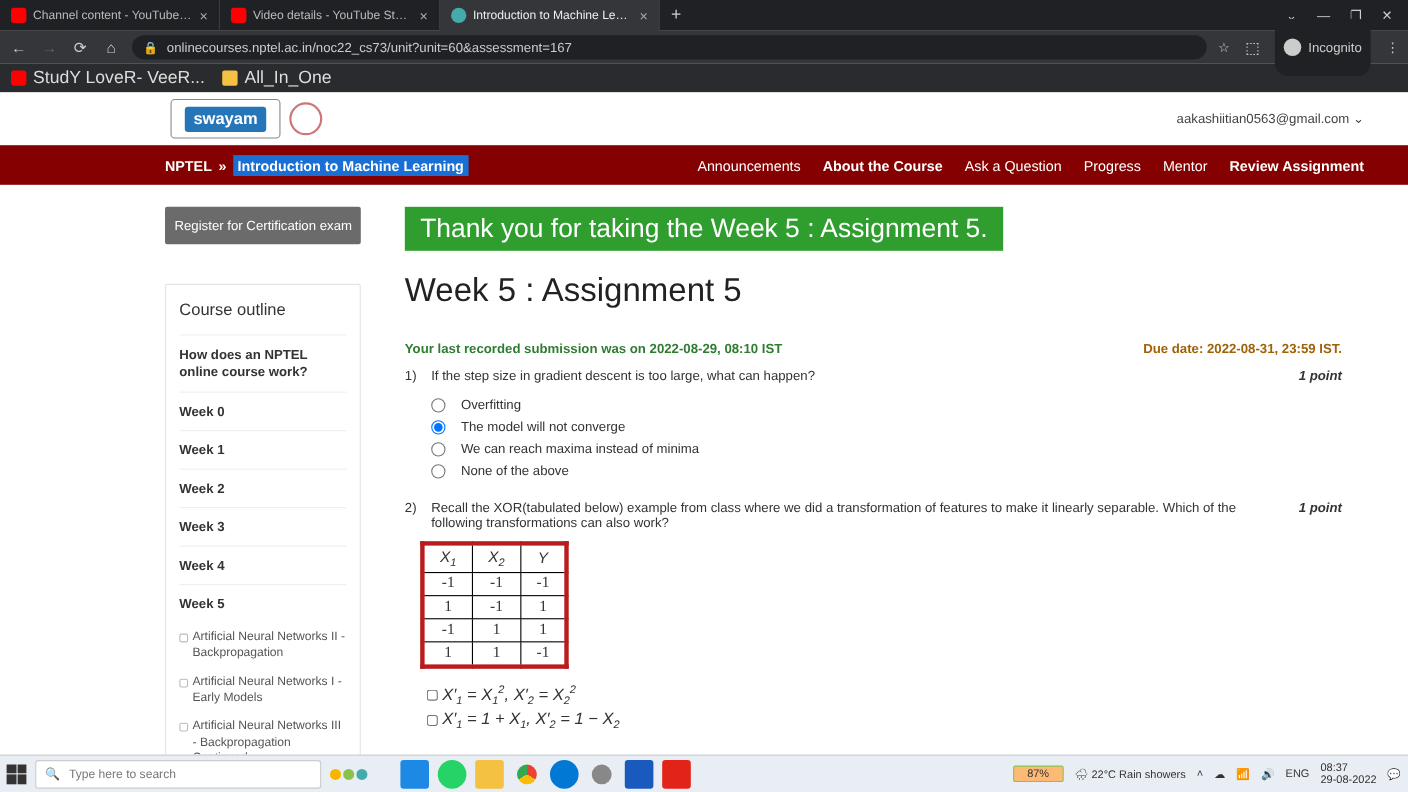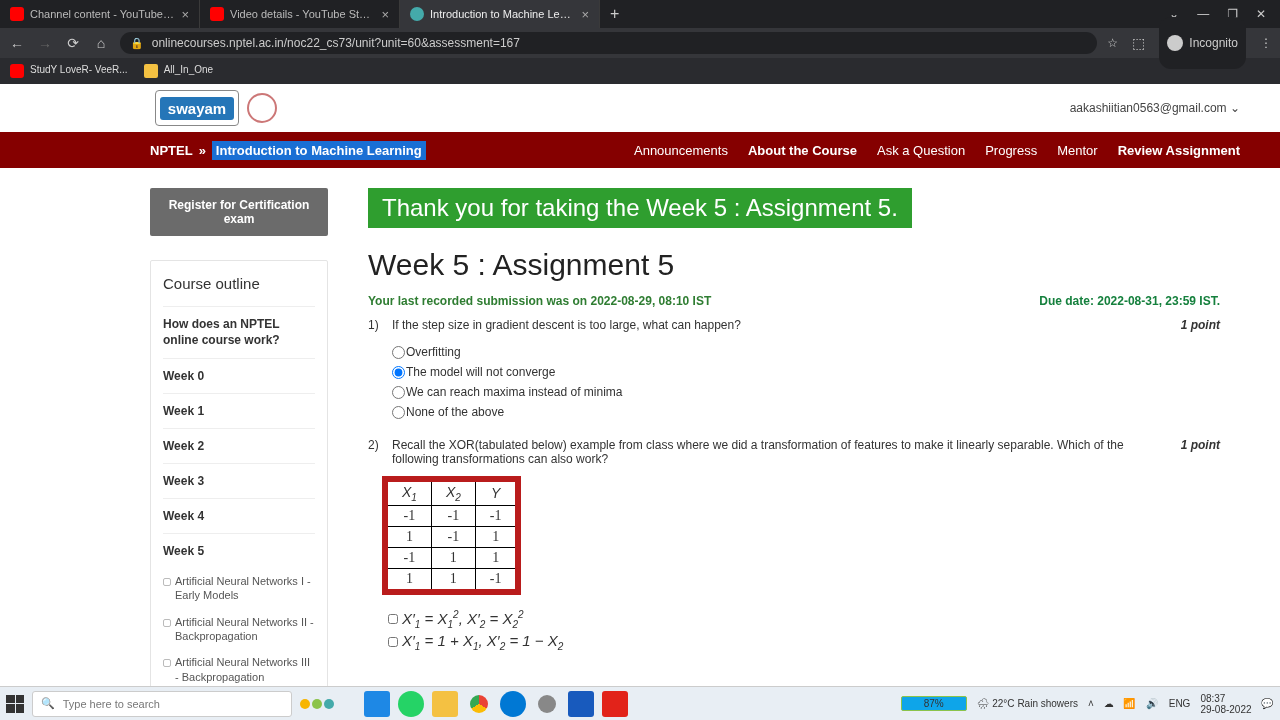"StudY LoveR- VeeR..." .bm { align-items: none -> center; font-size: 10px -> 16px }
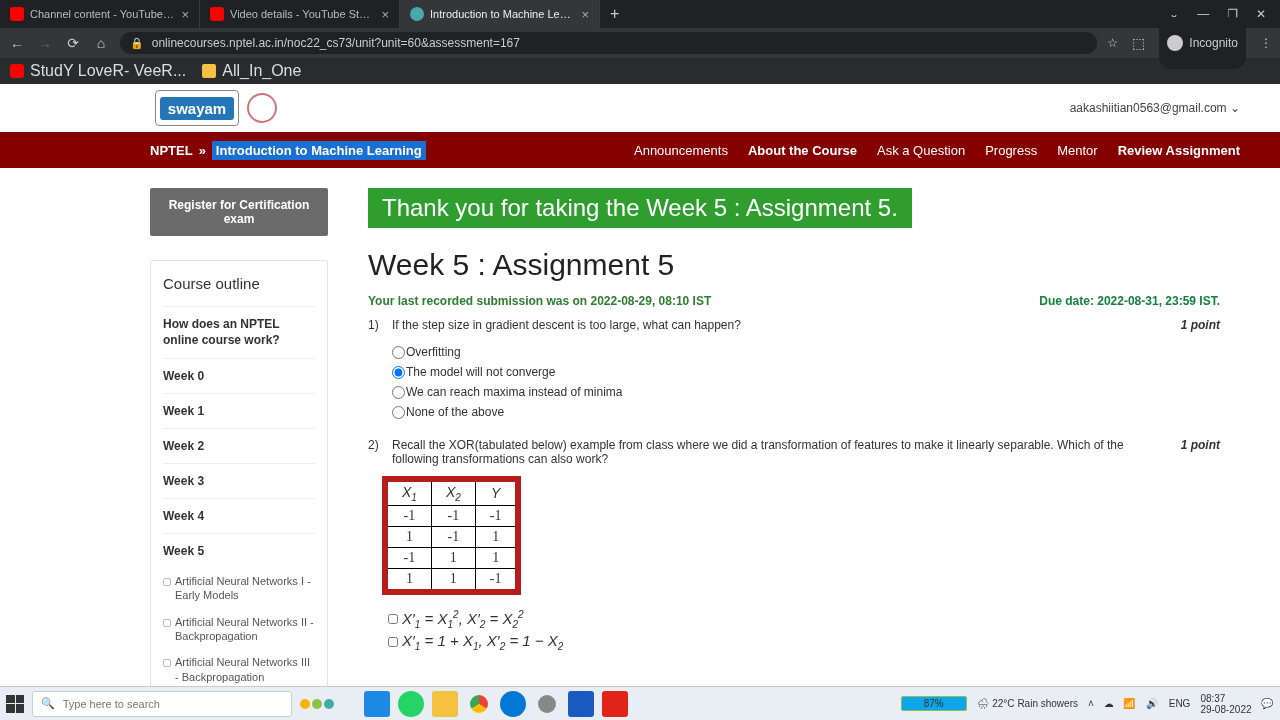"swayam" .logo-sw { width: 84px -> 100px }
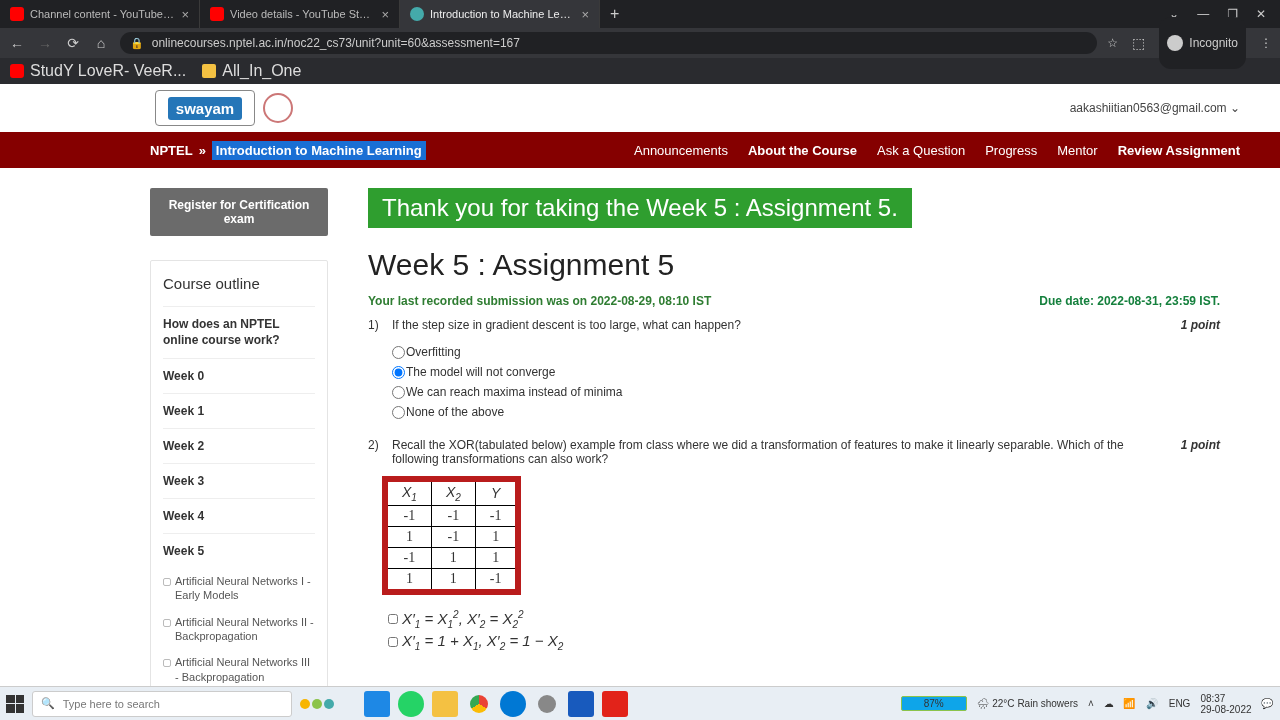"Register for Certification exam" .reg-btn { font-weight: bold -> normal; margin-bottom: 24px -> 36px; text-align: center -> right }
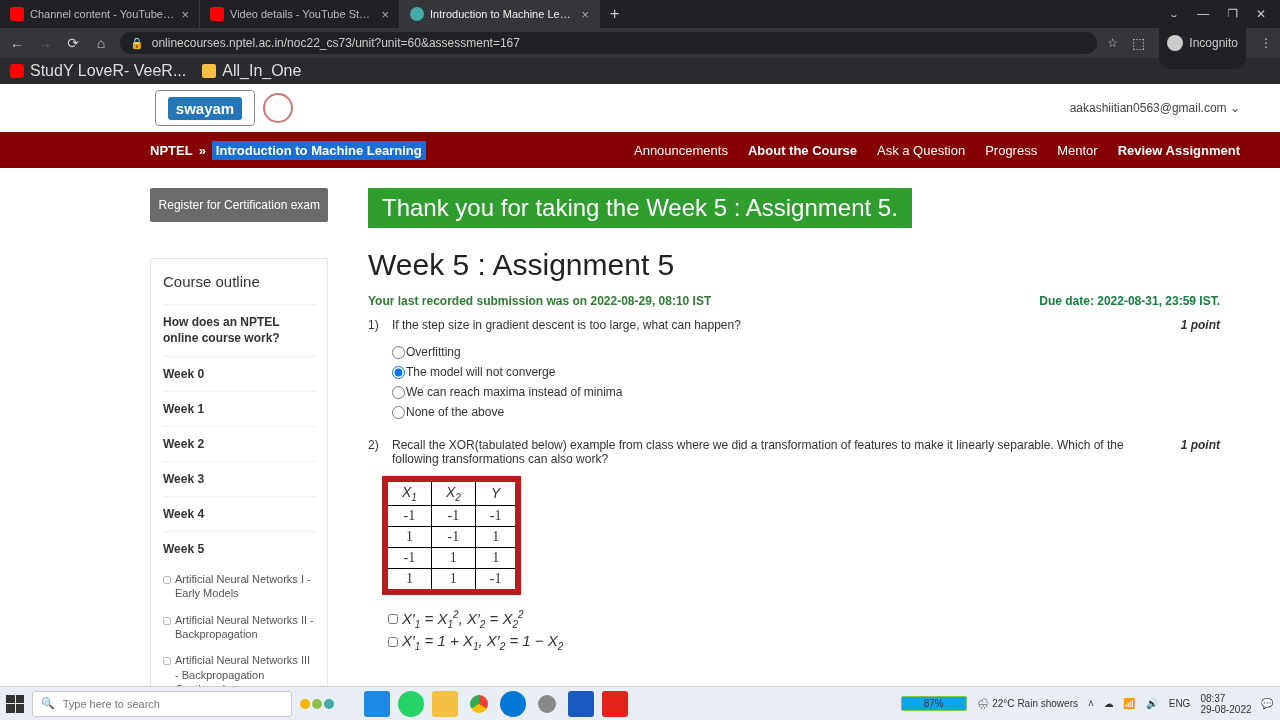"Week 5 : Assignment 5" .atitle { margin-bottom: 12px -> 28px }
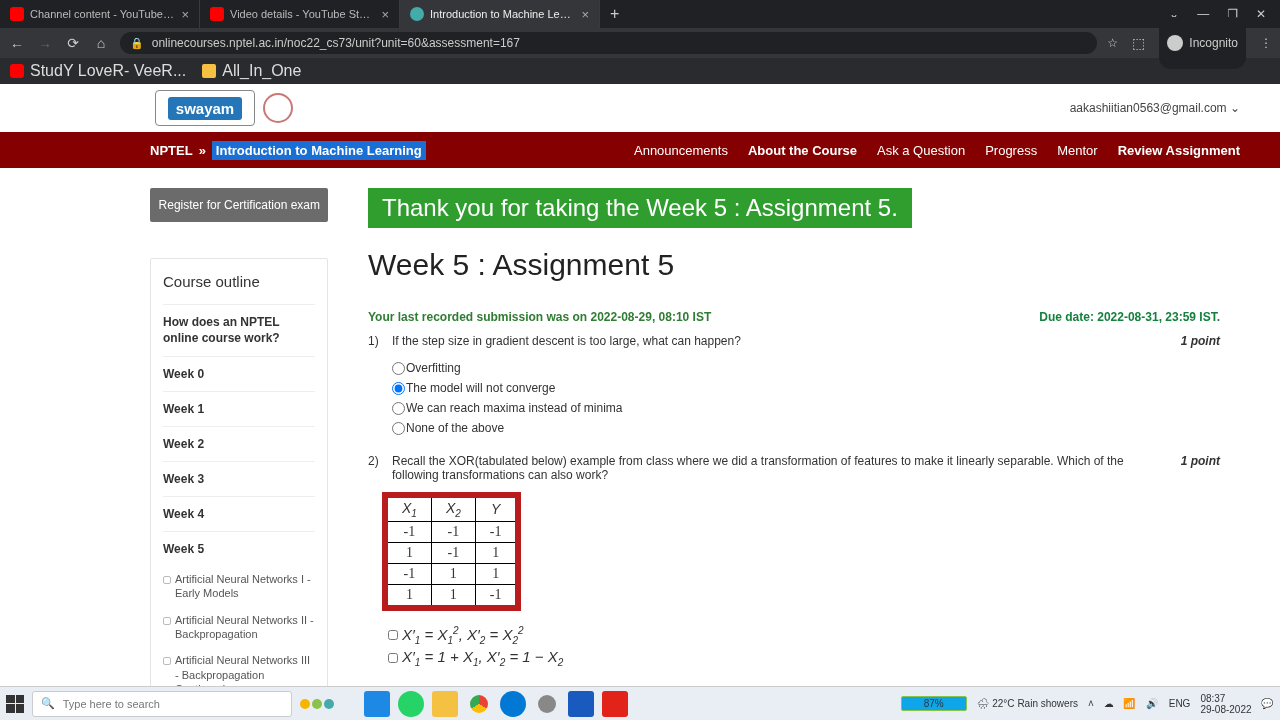"Due date: 2022-08-31, 23:59 IST." .subinfo .right { color: #15803d -> #a16207 }
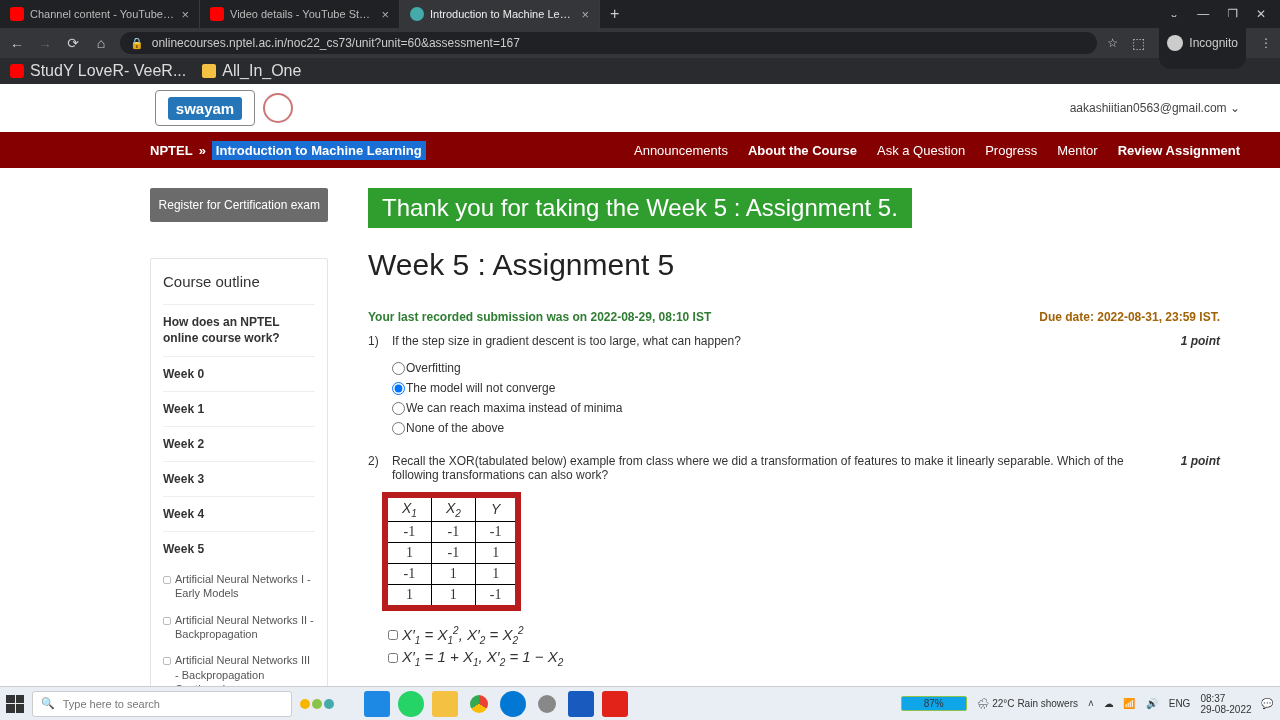"Overfitting" .opt { gap: 1px -> 14px }
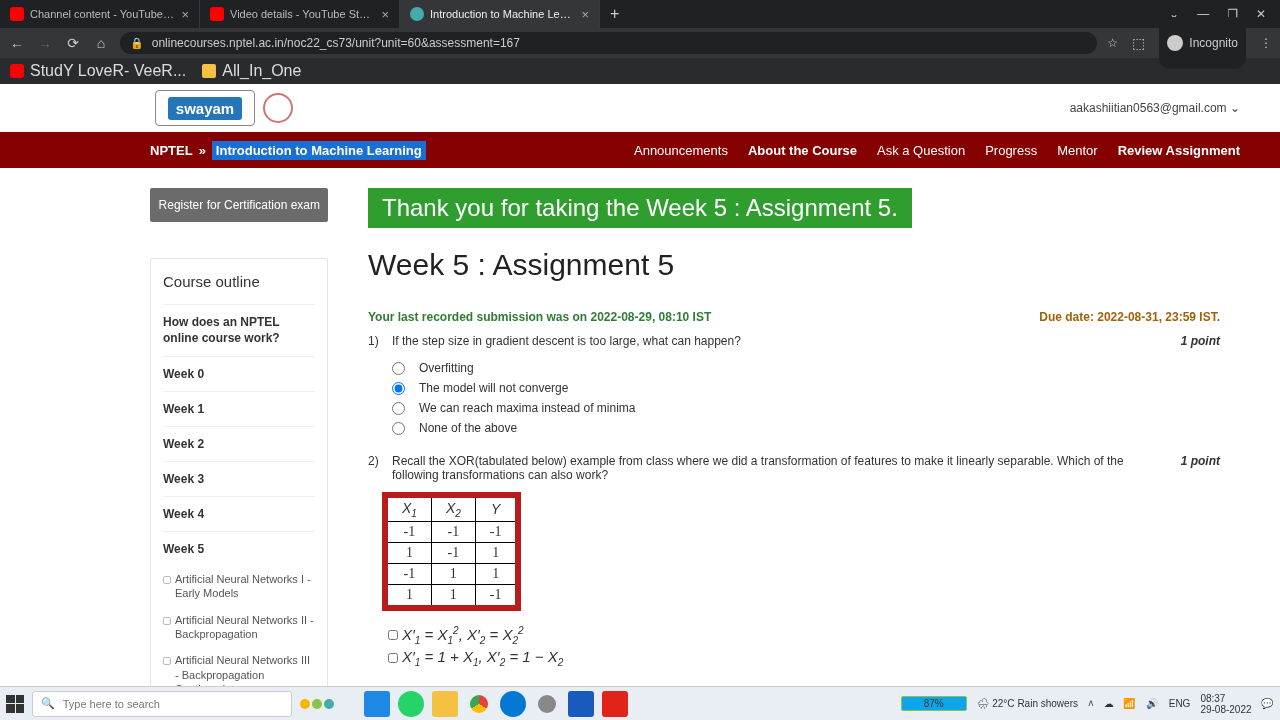"X1" .xor { border: 6px solid #b91c1c -> 4px solid #b91c1c }
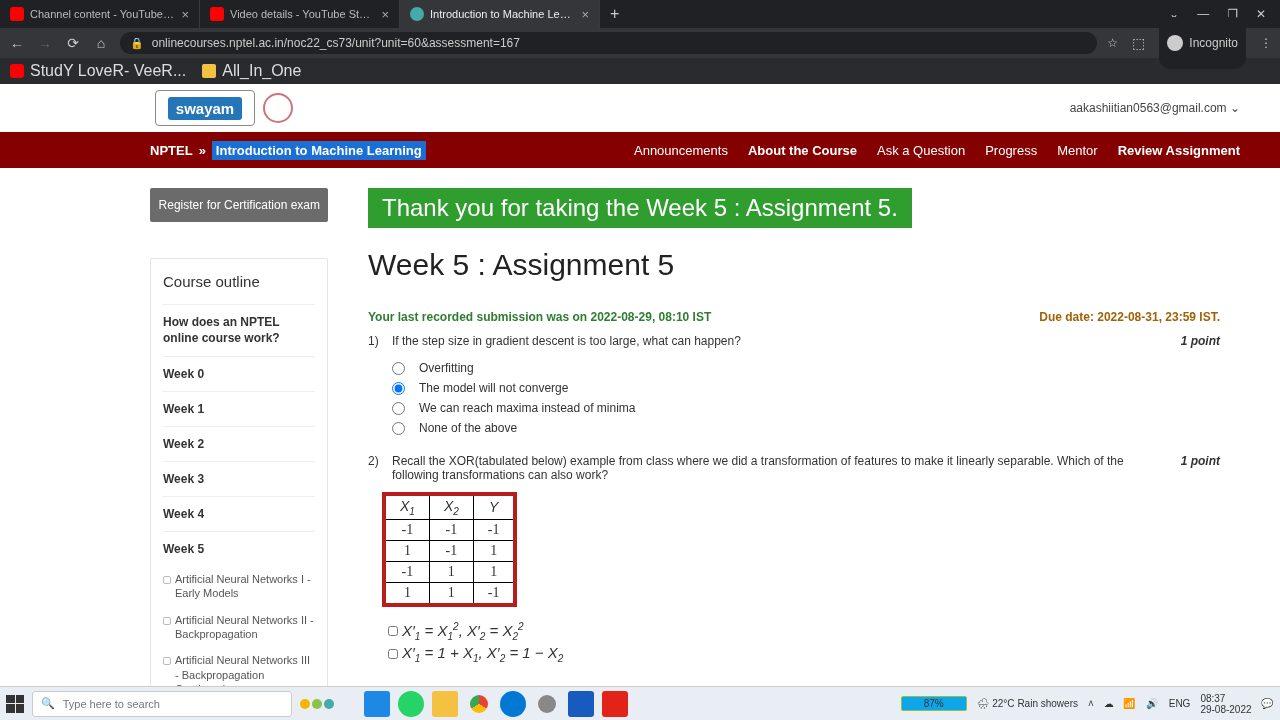"Artificial Neural Networks I -" div.sub { order: before "Artificial Neural Networks II -" -> after "Artificial Neural Networks II -" }
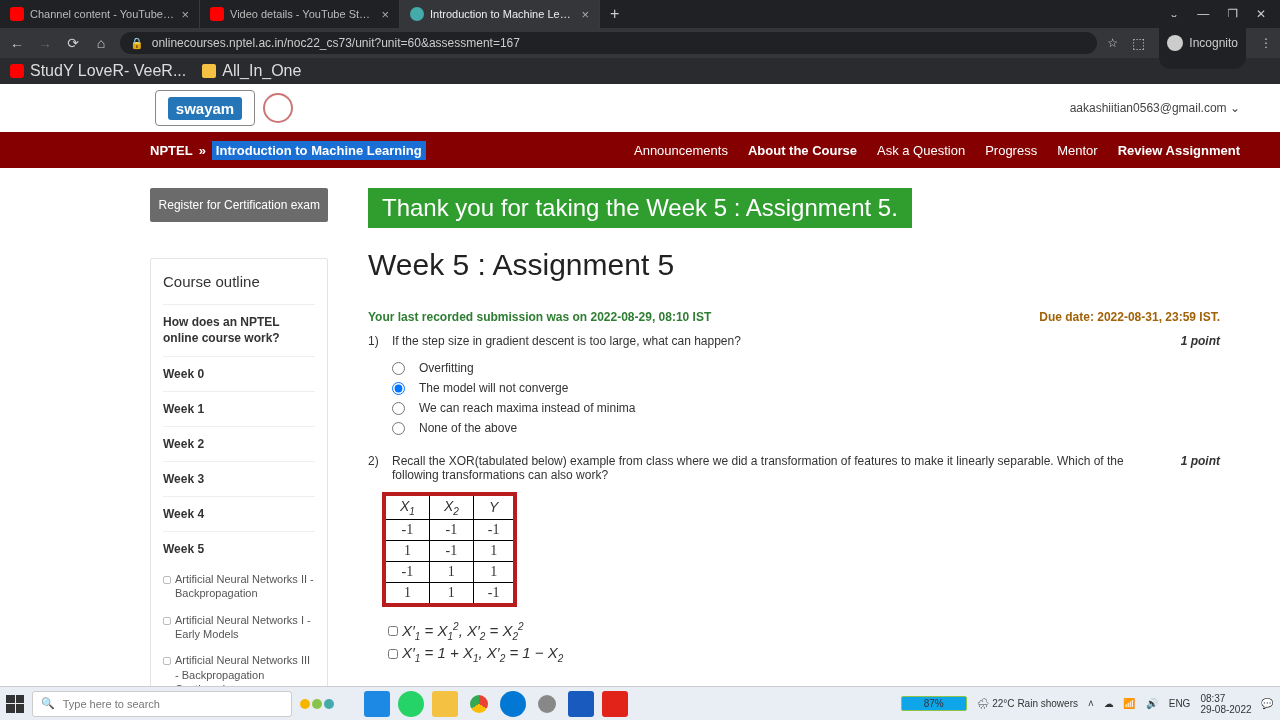"87%" .battery { background: #0ea5e9 -> #fdba74; padding: 1px 22px -> 1px 12px }
